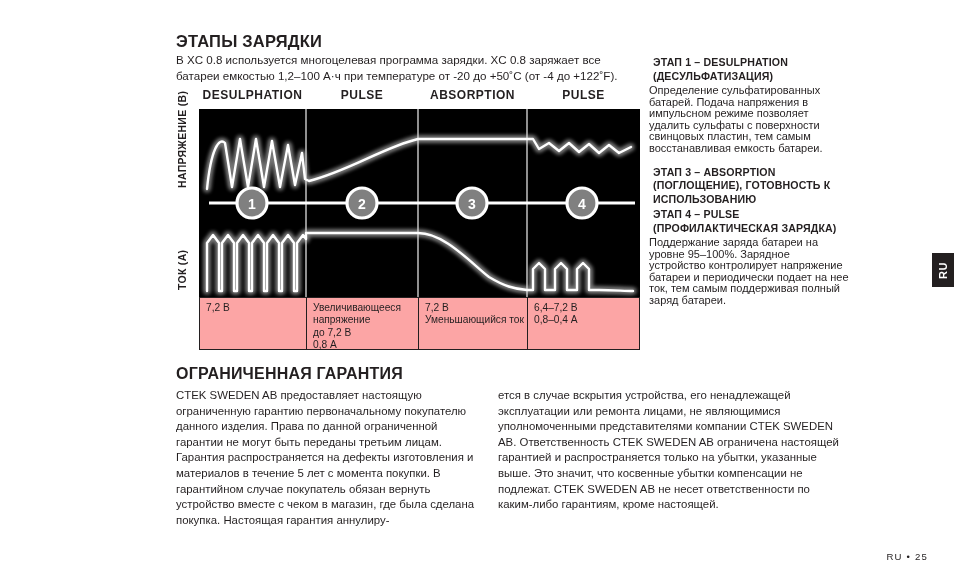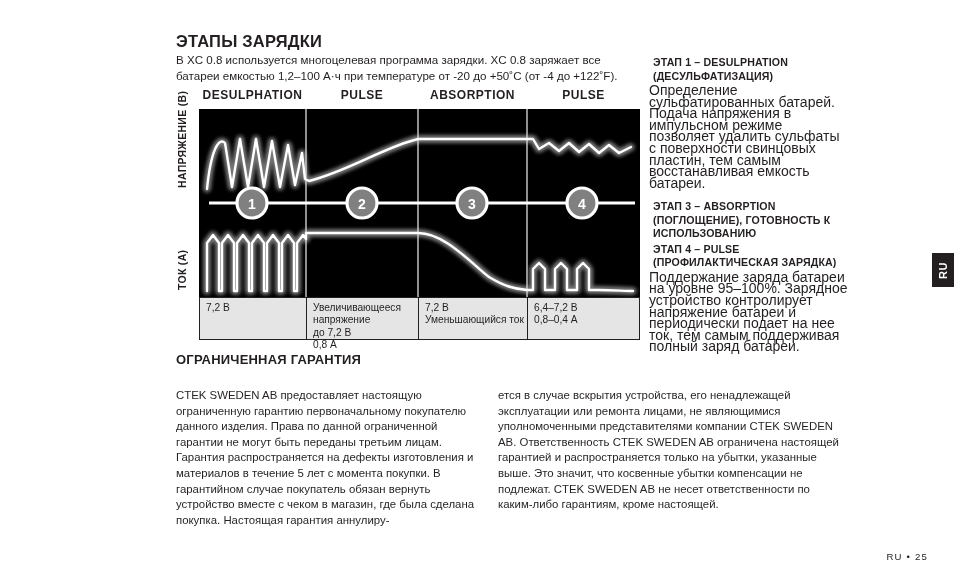"Определение сульфатированных батарей." .side-p { font-size: 14px -> 11px }
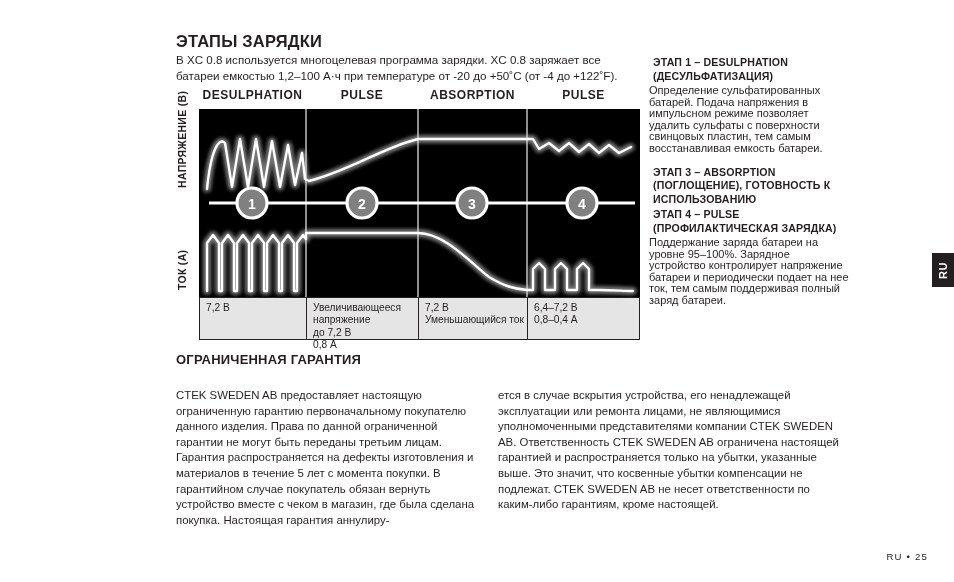"7,2 В" #chart-table { background: #e5e5e5 -> #fca5a5; height: 43px -> 53px }
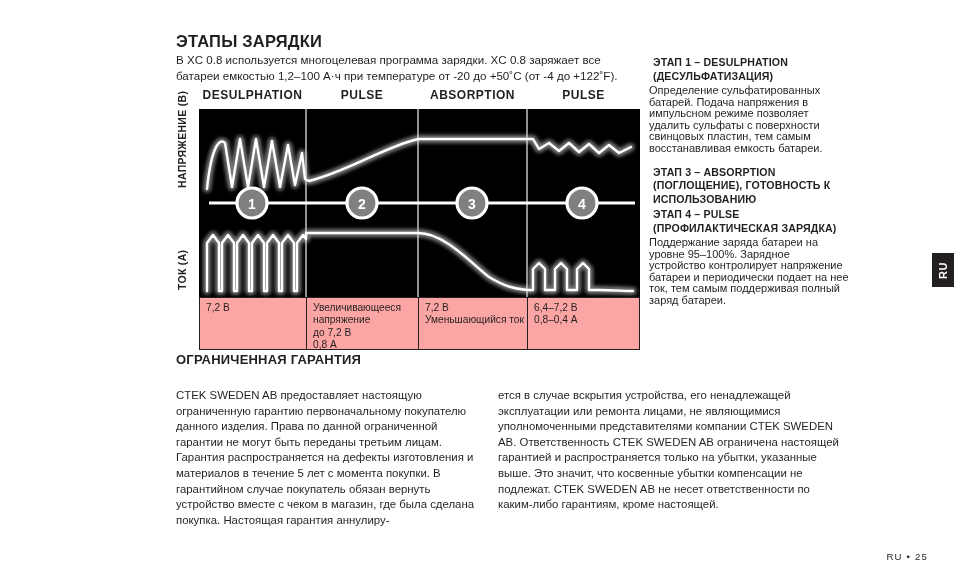"ОГРАНИЧЕННАЯ ГАРАНТИЯ" #warranty-title { font-size: 13px -> 16px; top: 352px -> 365px }
